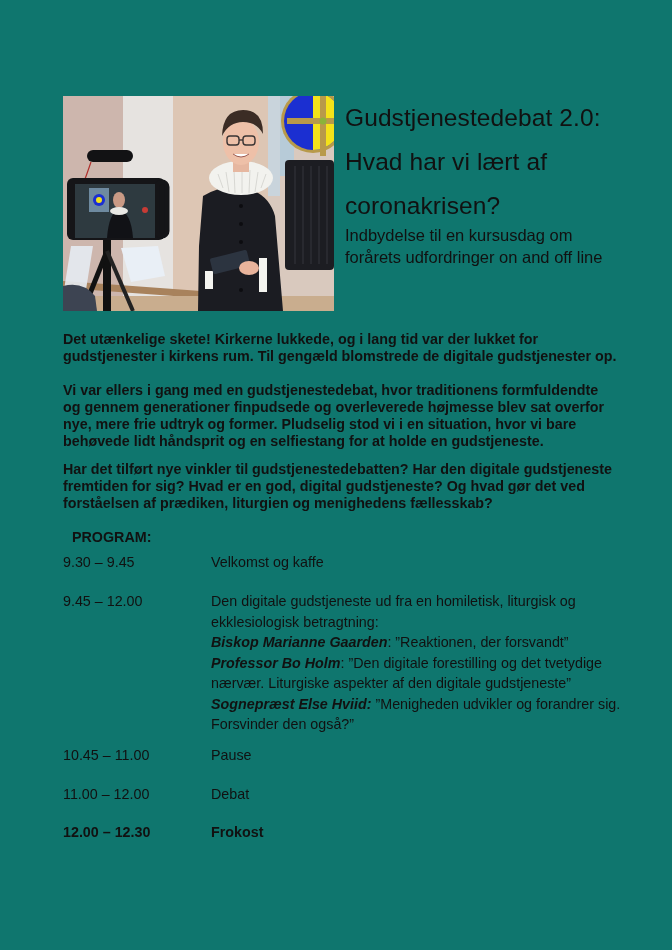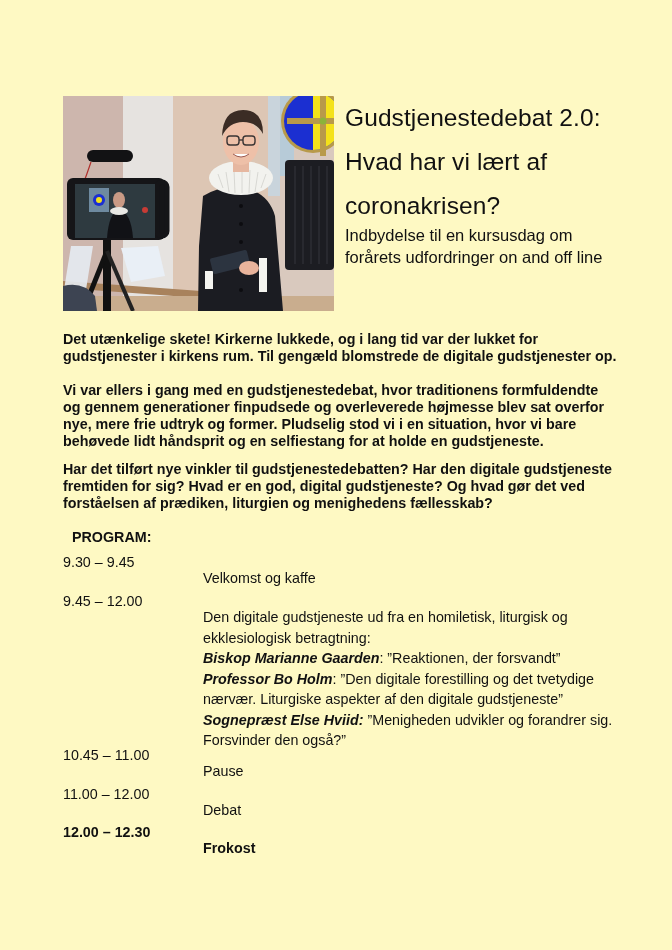"Gudstjenestedebat 2.0:" .page { background: #fef9c3 -> #0f766e }
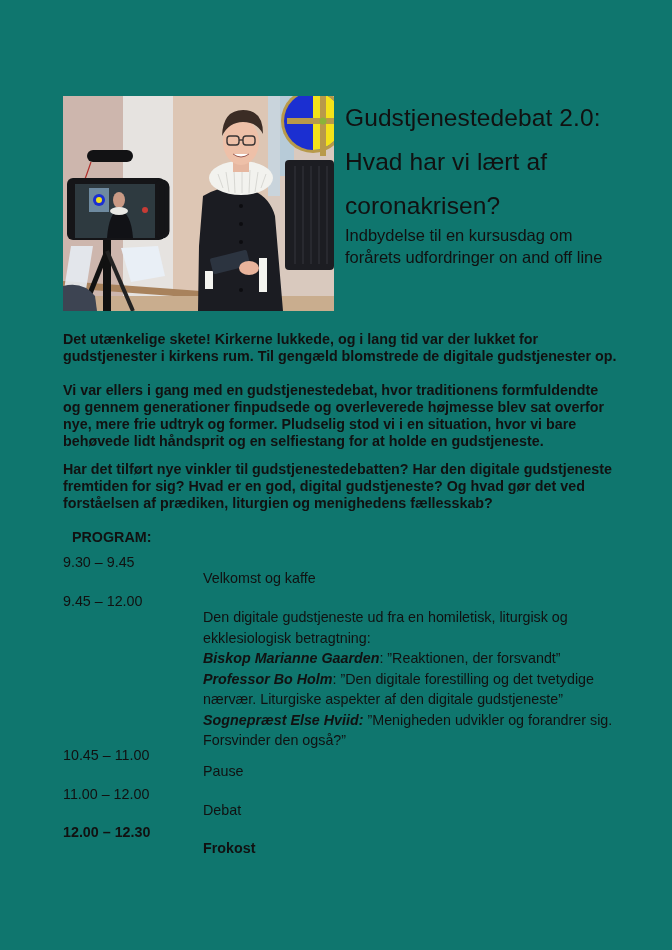"Velkomst og kaffe" .prog-row .desc { left: 140px -> 148px; margin-top: 16px -> none }
